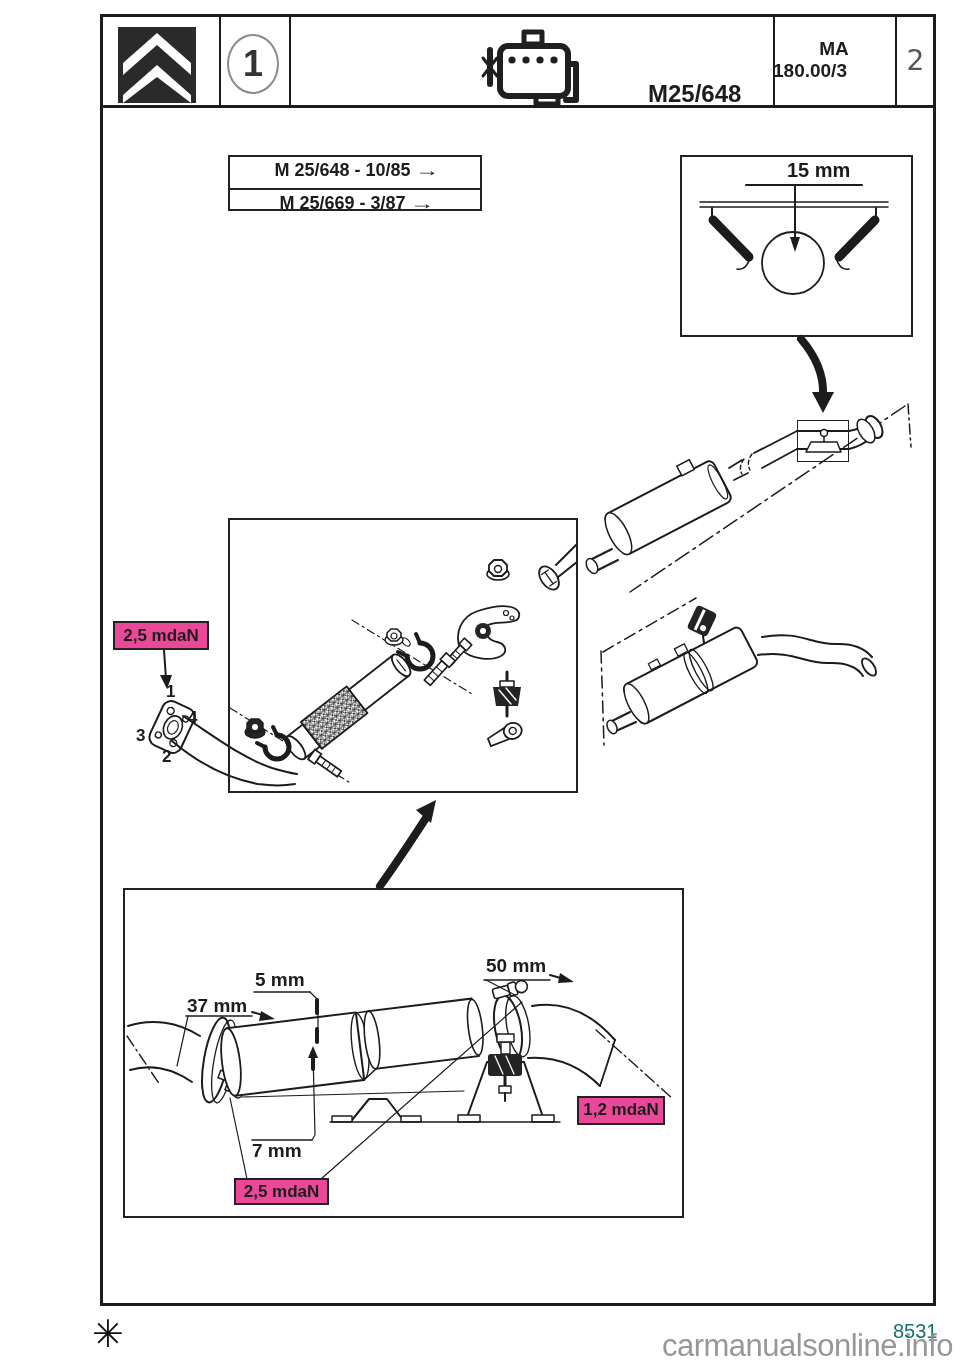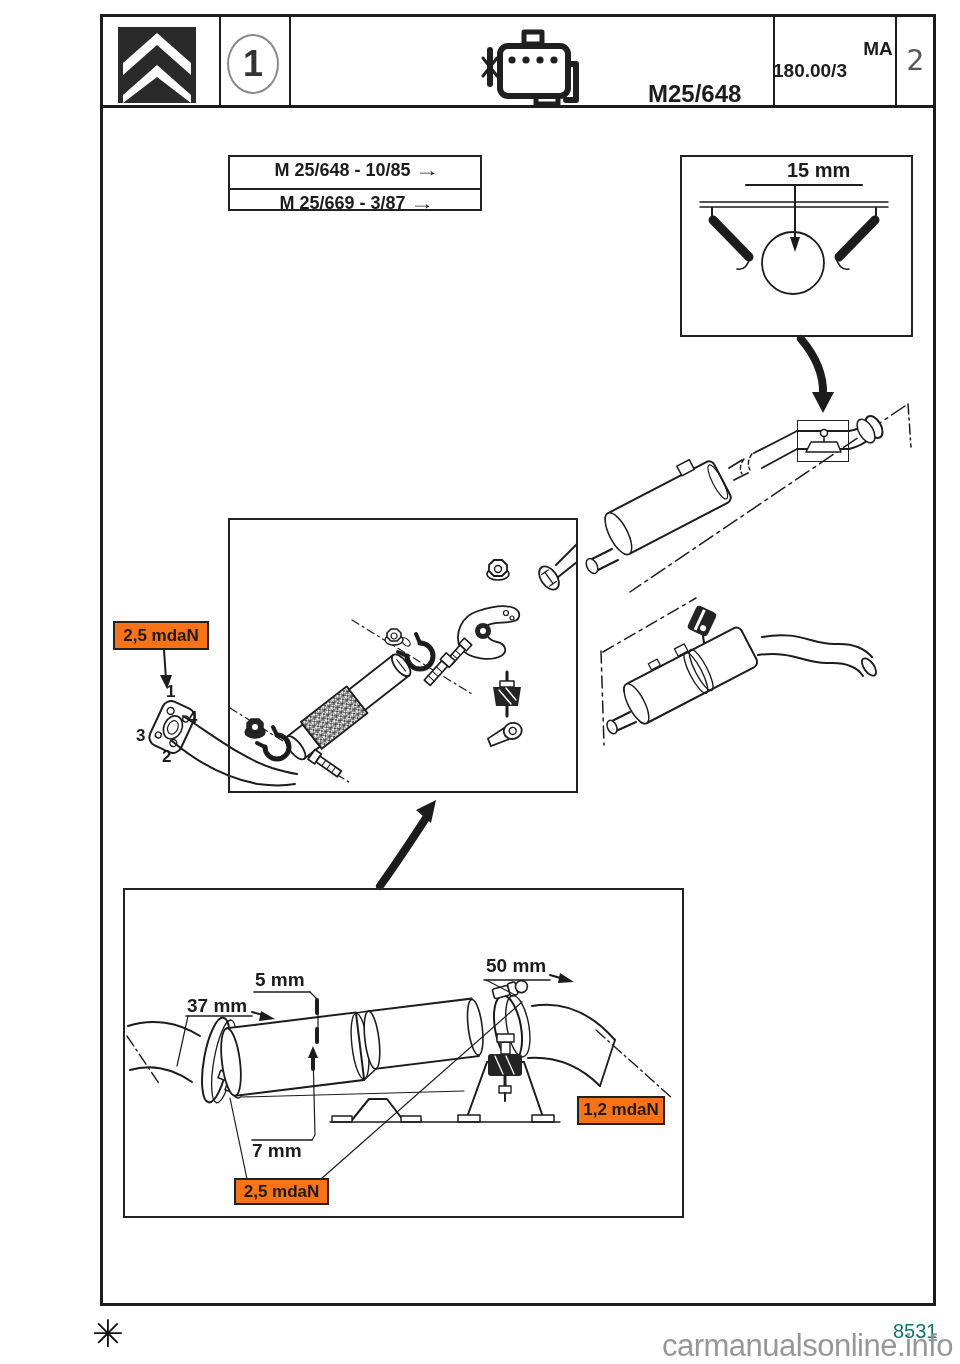"MA" div.abs { margin-left: 44px -> none }
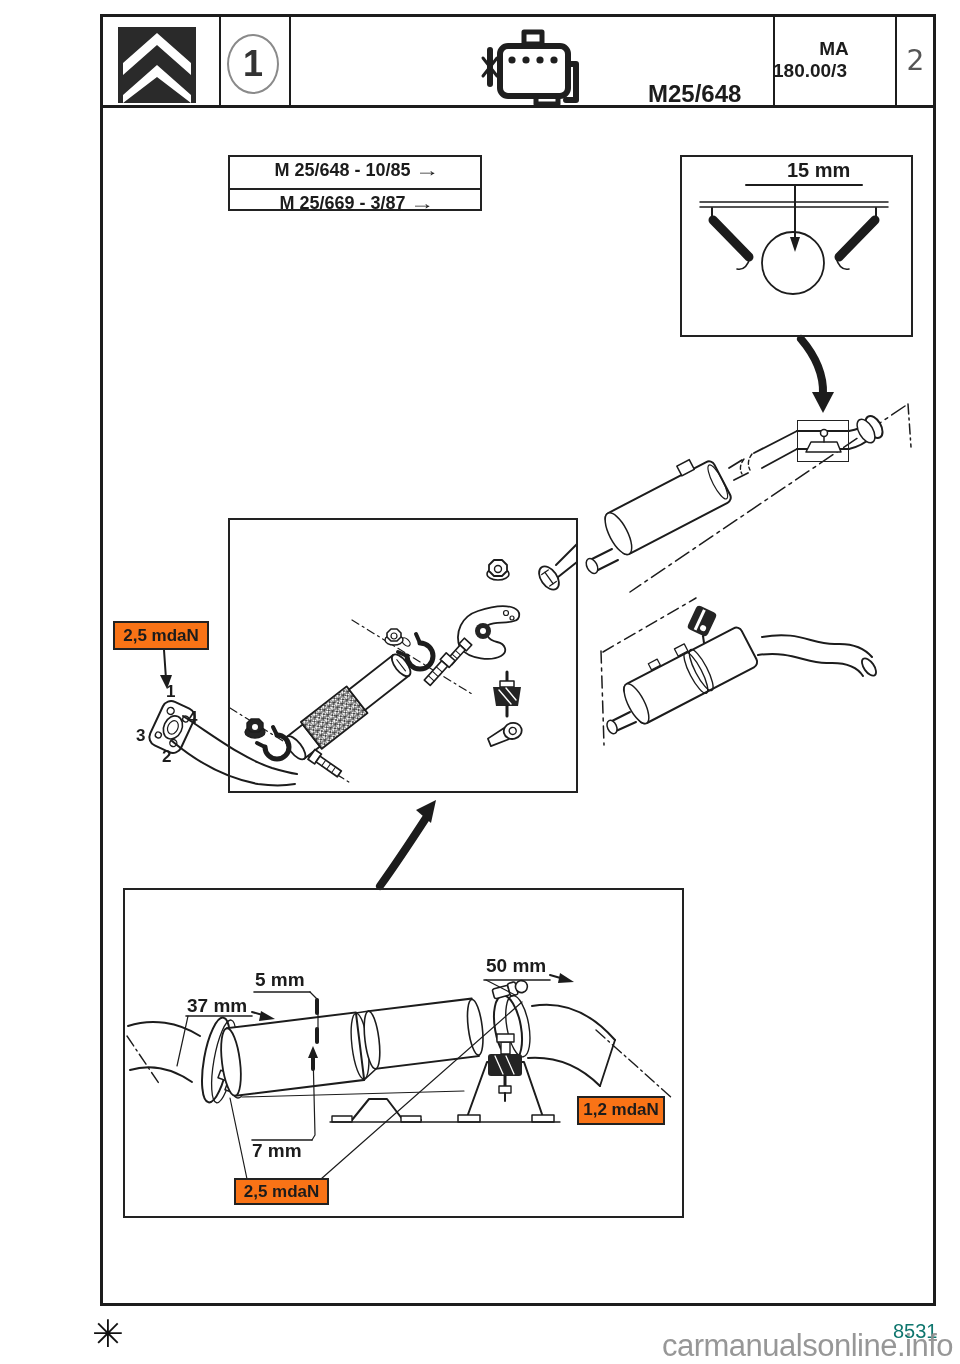"2,5 mdaN" .torque-box { background: #f97316 -> #ec4899 }
